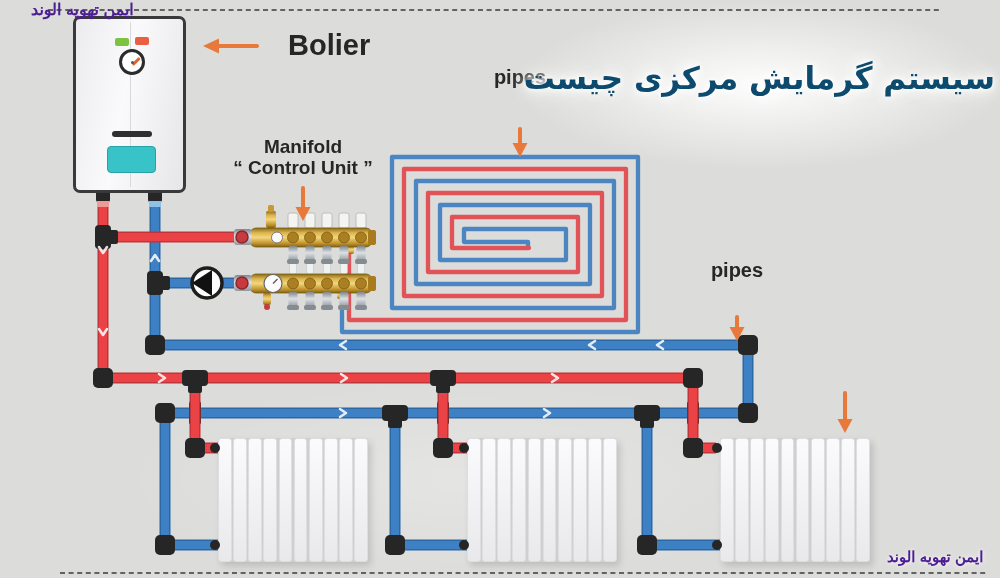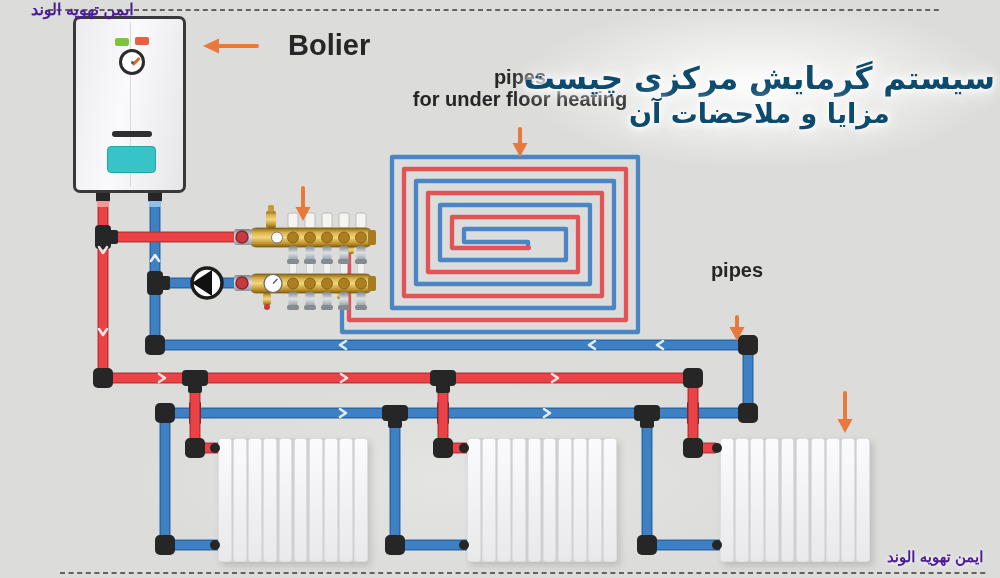"for under floor heating" div { html: <div>for under floor heating</div> -> none }
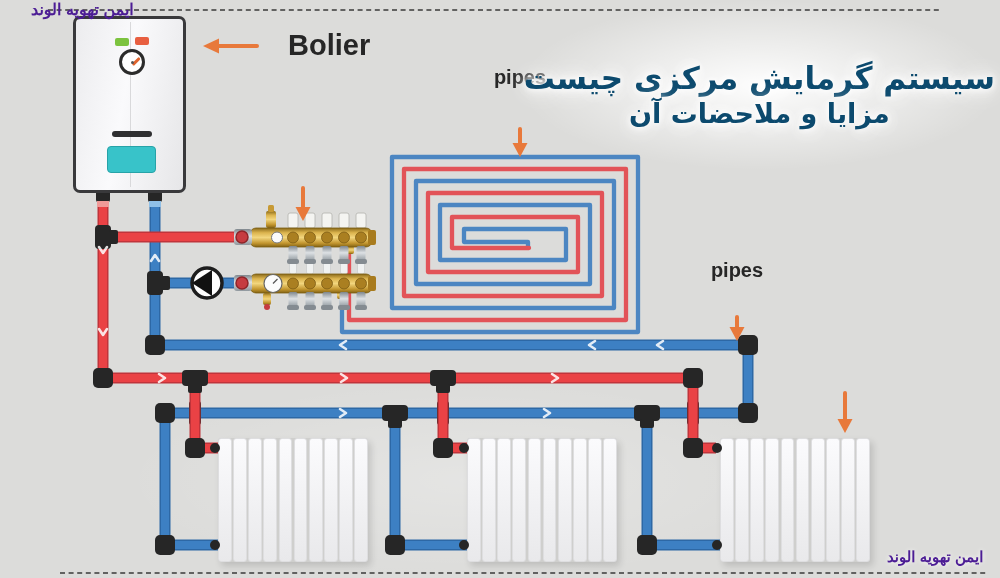"مزایا و ملاحضات آن" div.l2 { html: <div>مزایا و ملاحضات آن</div> -> none }
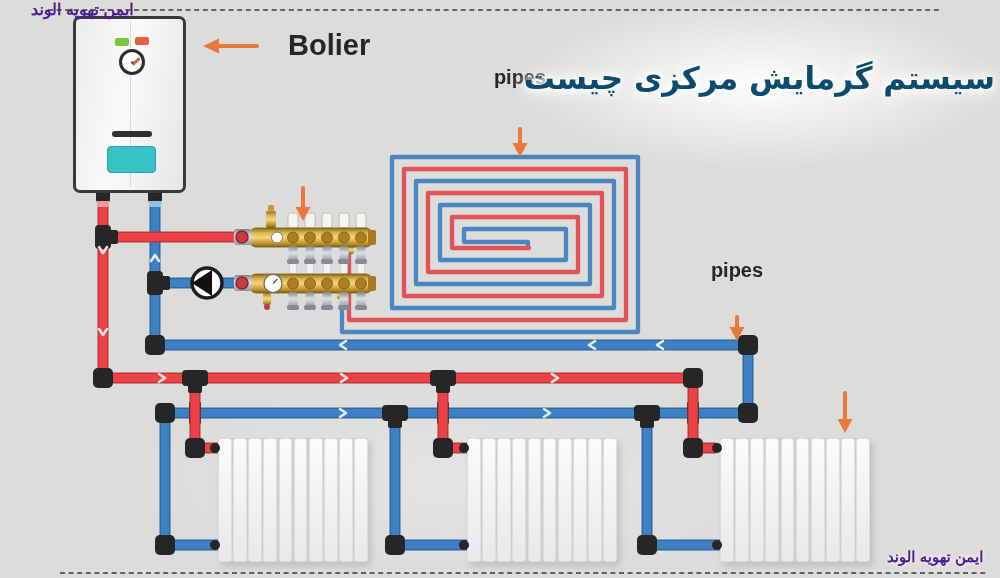"Manifold" div.lbl { html: none -> <div> <div>Manifold</div> <div>“ Control Unit ”</div> </div> }
